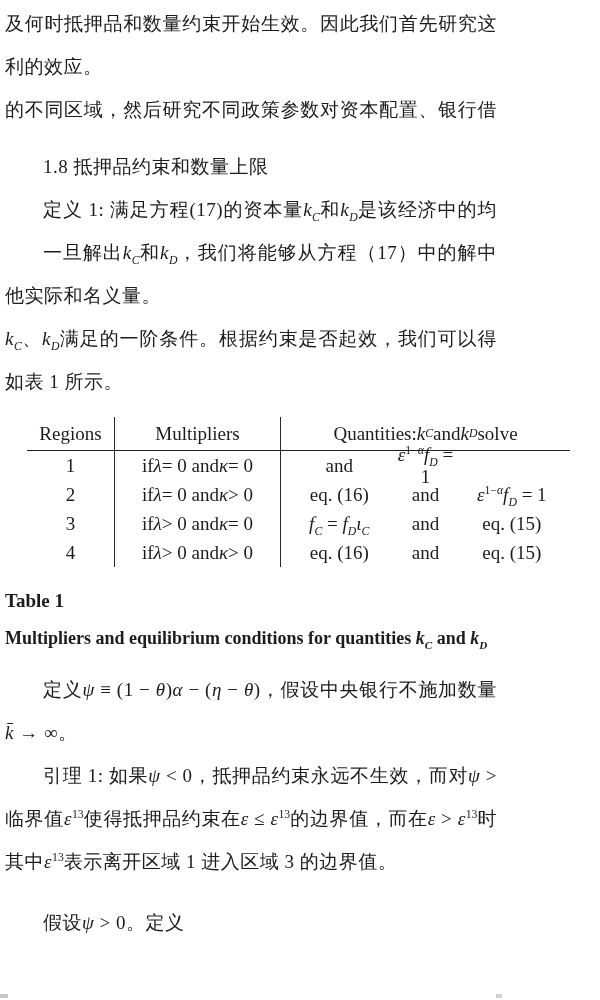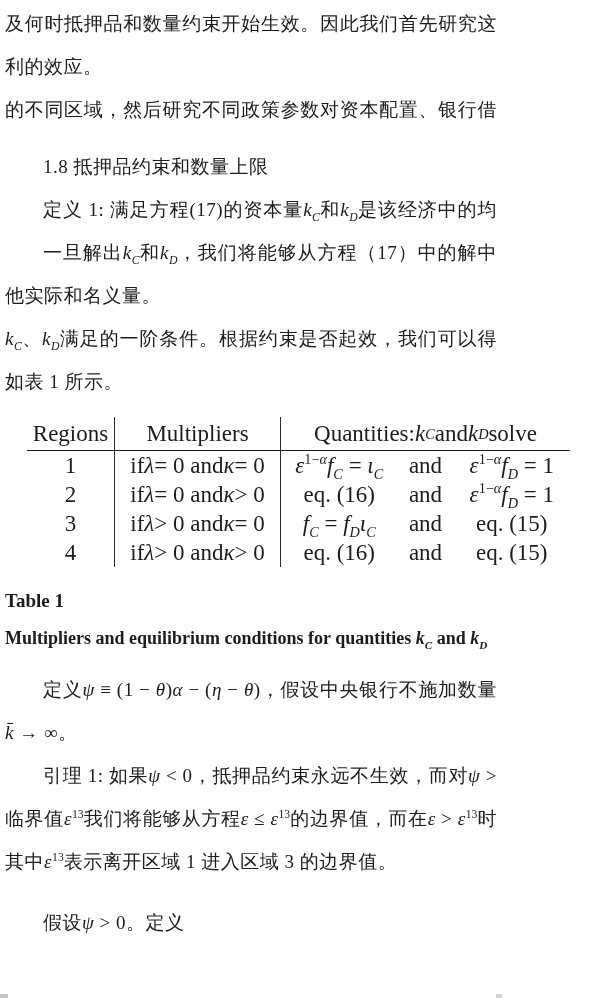"Regions" .table1 { font-size: 23px -> 19px }
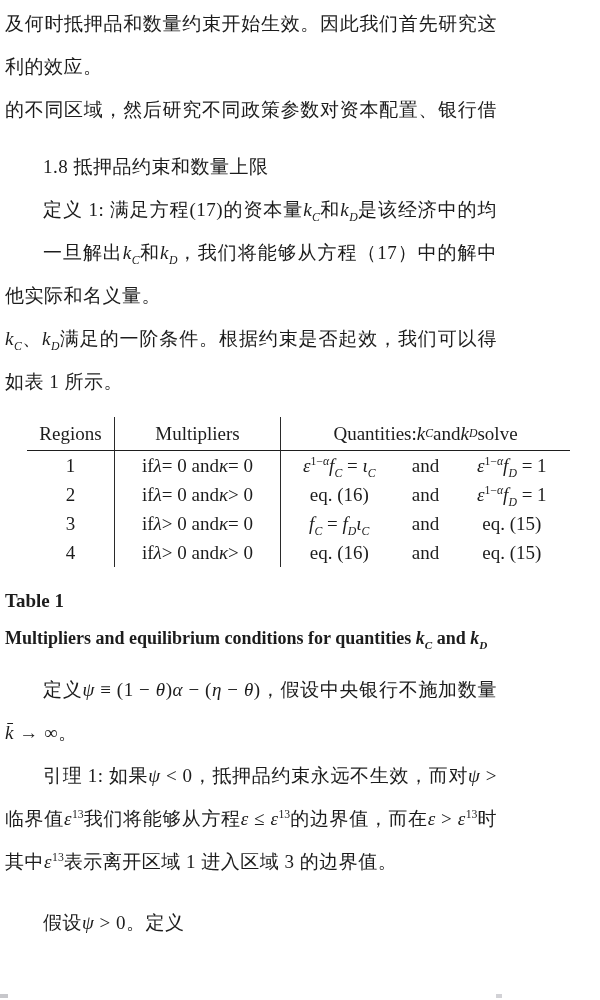"ε1−αfC = ιC" span { html: <span><span>ε</span><sup>1−</sup><sup>α</sup><span>f</span><sub>C</sub><span> = </span><span>ι</span><sub>C</sub></span> -> none }
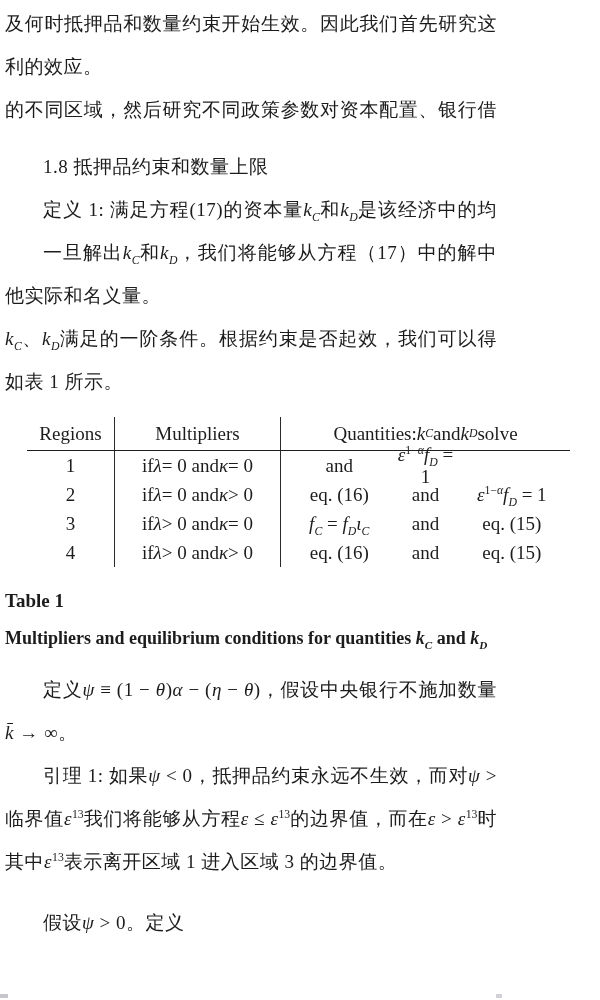"我们将能够从方程" span { text: 我们将能够从方程 -> 使得抵押品约束在 }
